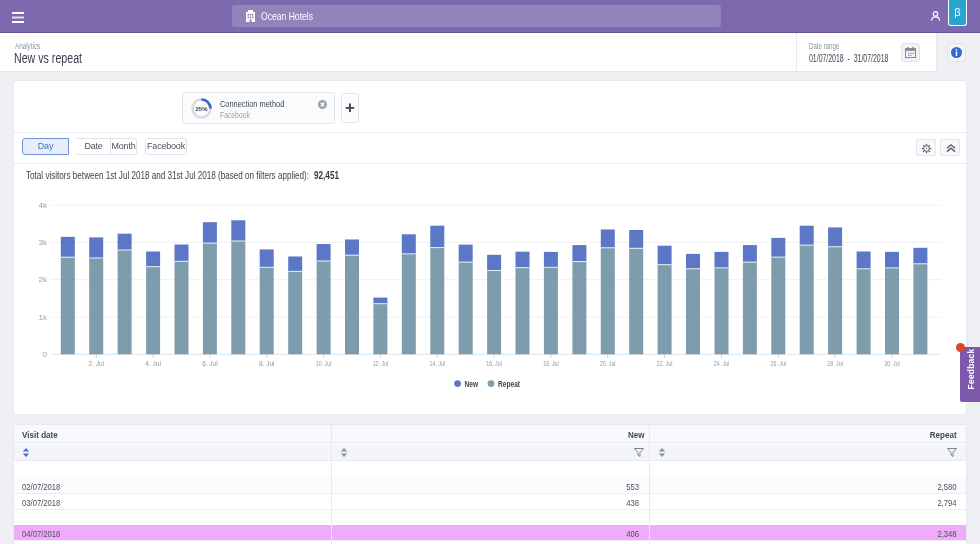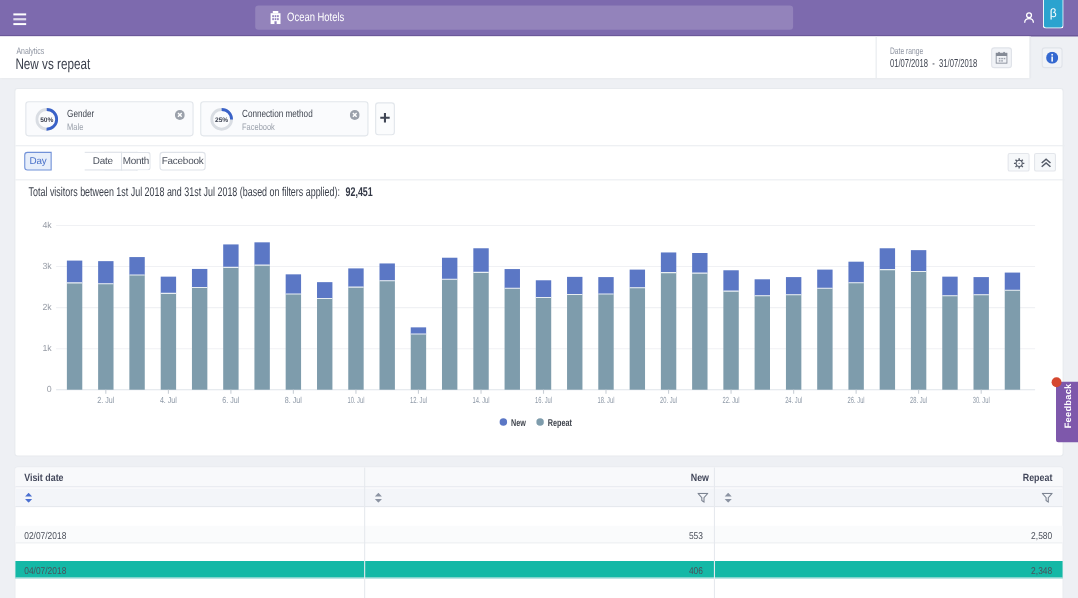"Gender" div.chip { html: <div> <svg> <circle></circle> <circle></circle> <text>50%</text> </svg> <div>Gender</div> <div>Male</div> <svg> <circle></circle> <path></path> </svg> </div> -> none }
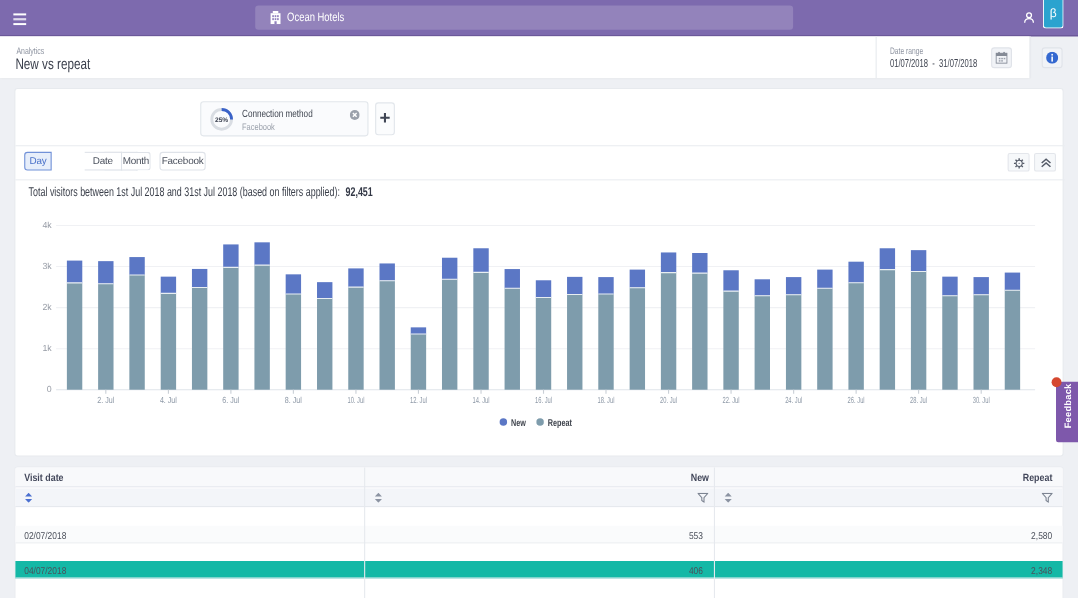"Day" div.btn { width: 25px -> 47px }
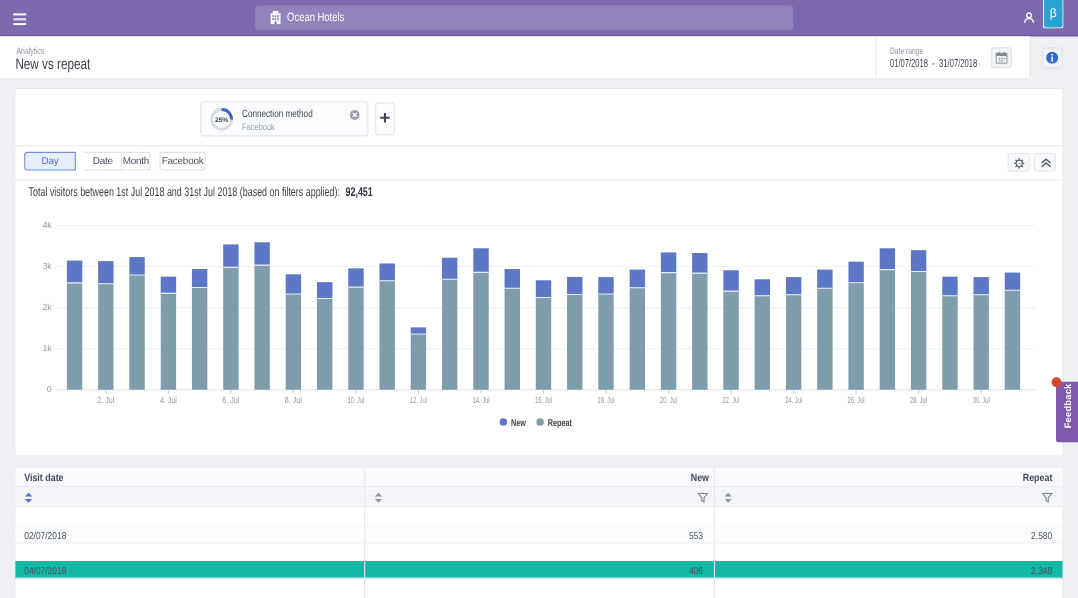"03/07/2018" div.trow { html: none -> <div> <span>03/07/2018</span> <span>438</span> <span>2,794</span> </div> }
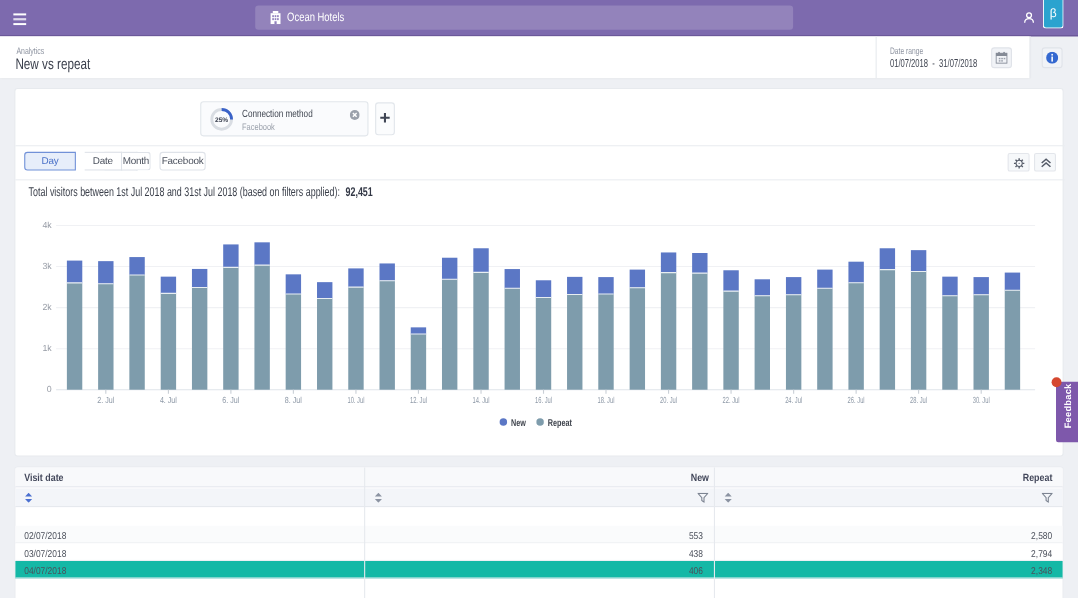"04/07/2018" div.trow { background: #14b8a6 -> #f0abfc; top: 85px -> 100px }
